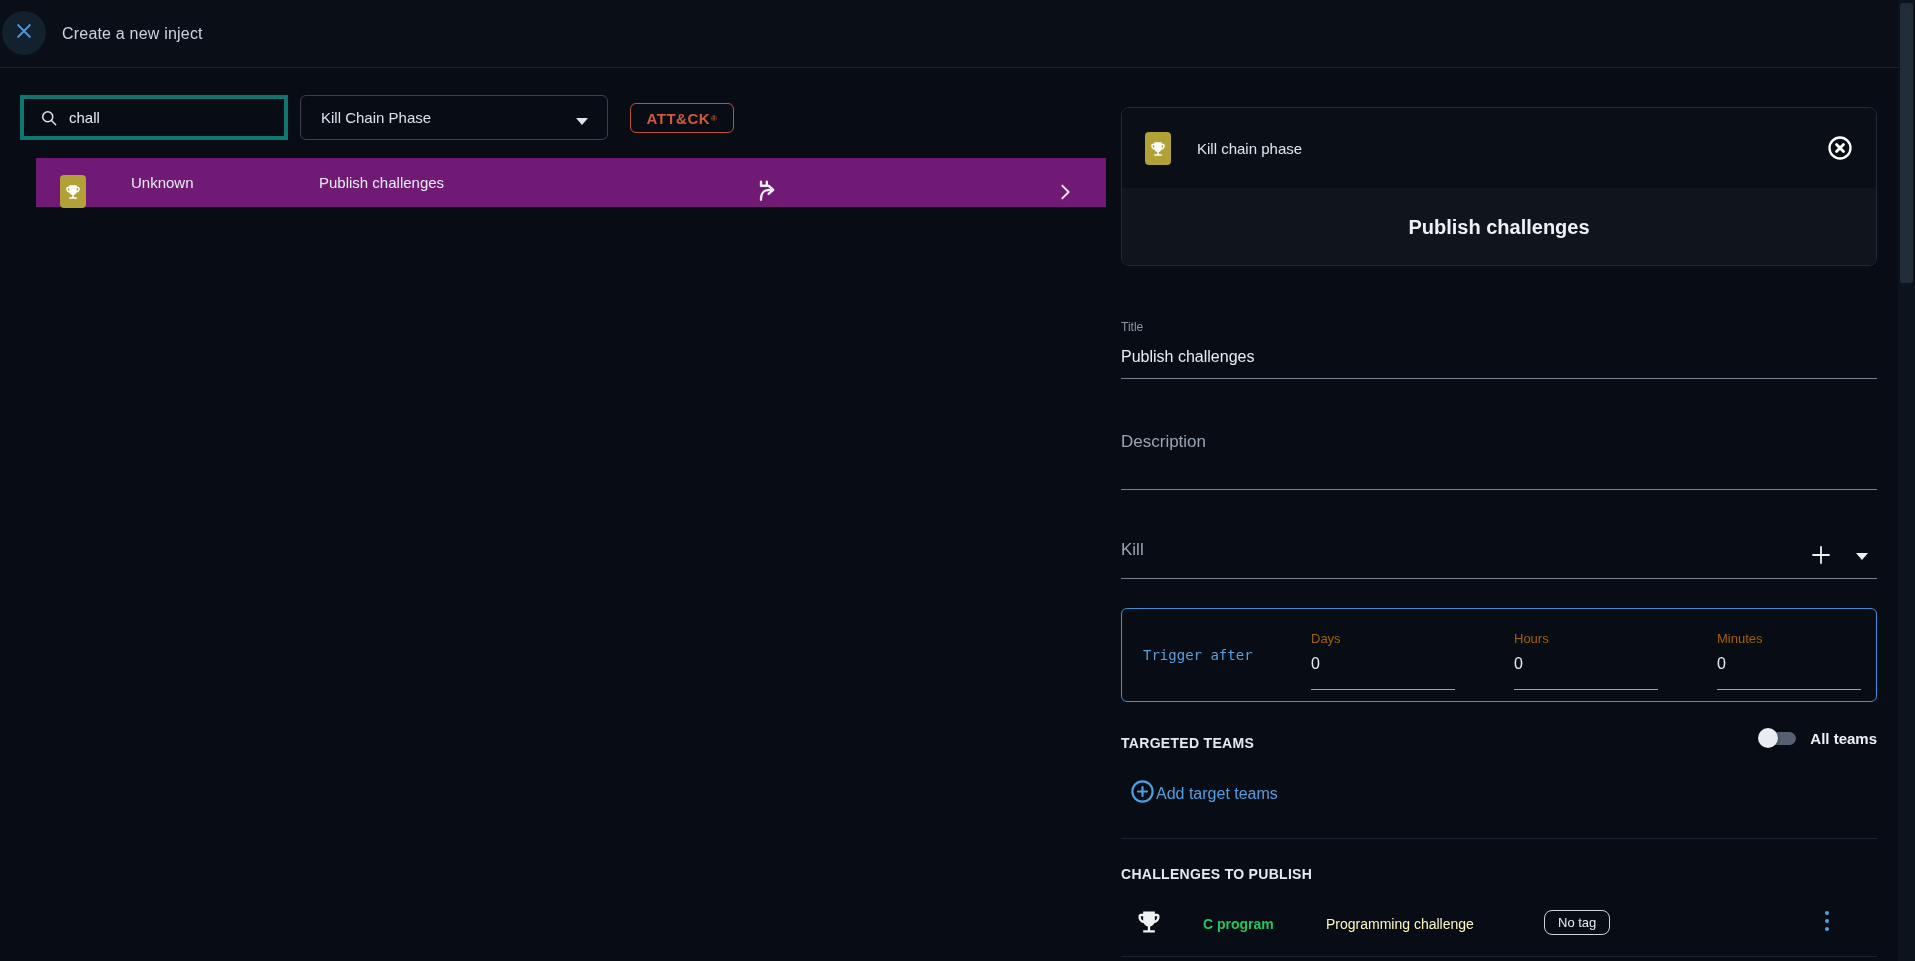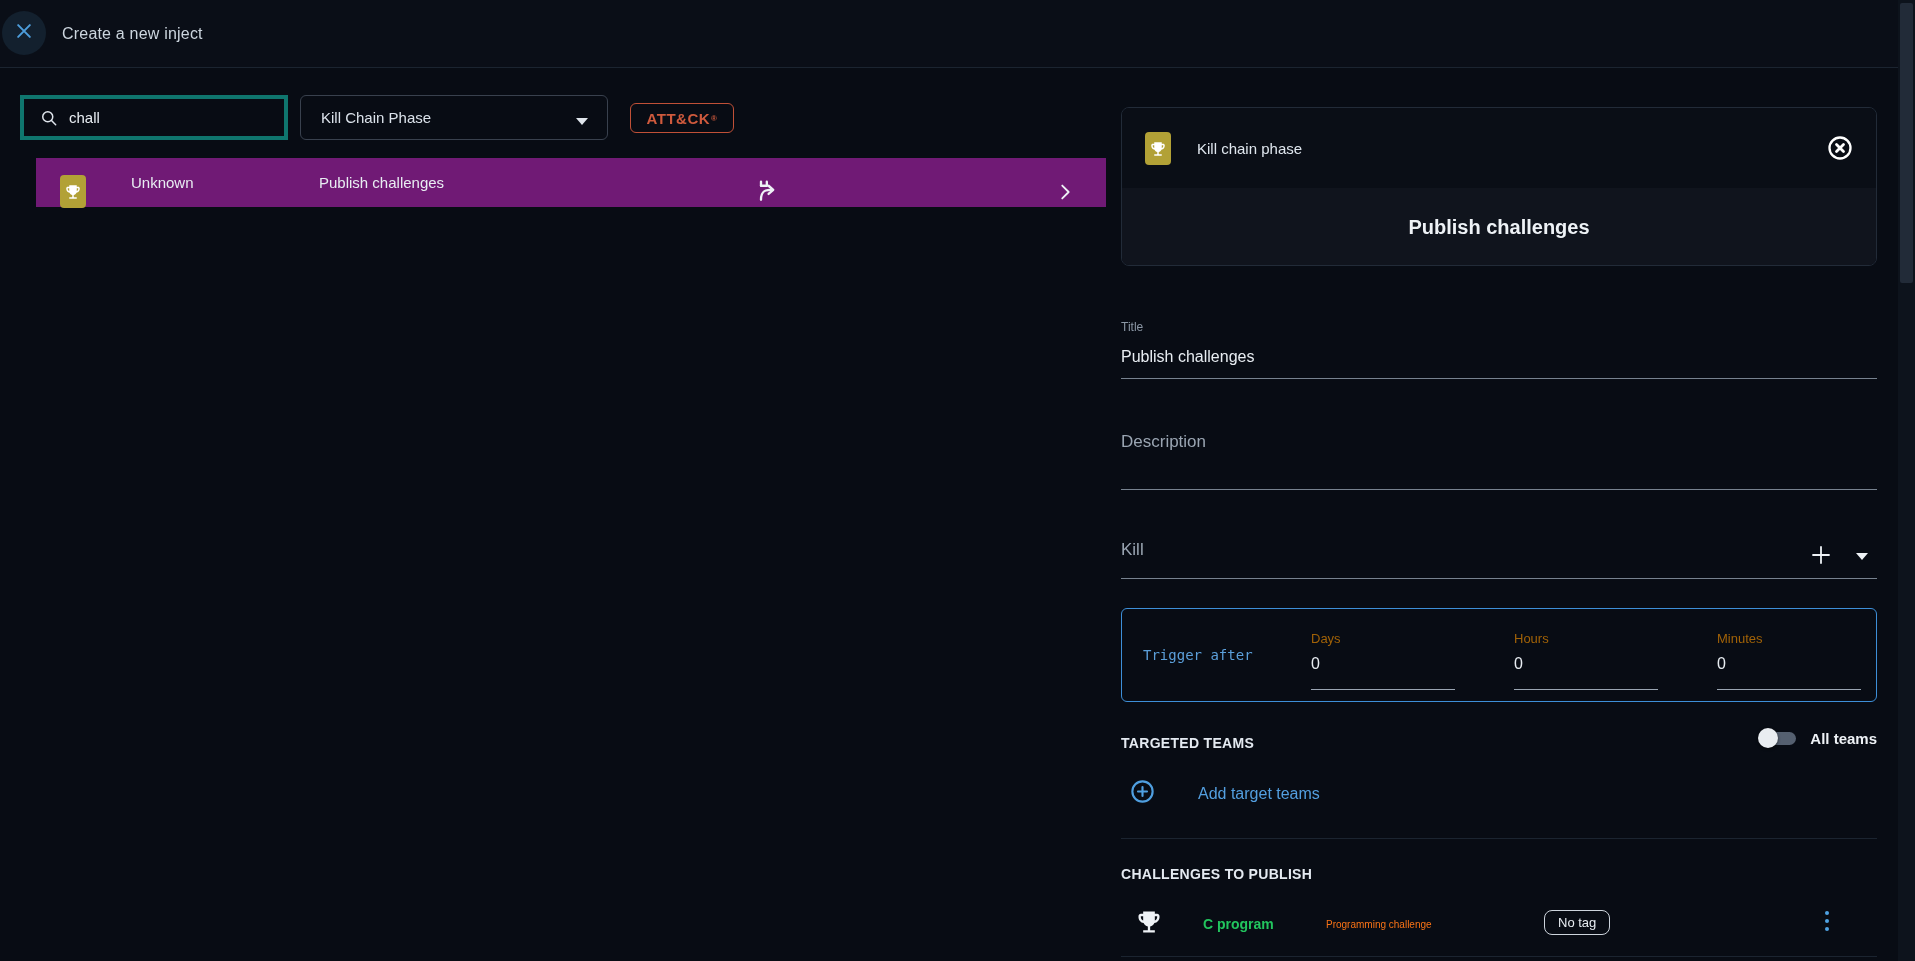"Add target teams" .add-teams { gap: 42px -> none }
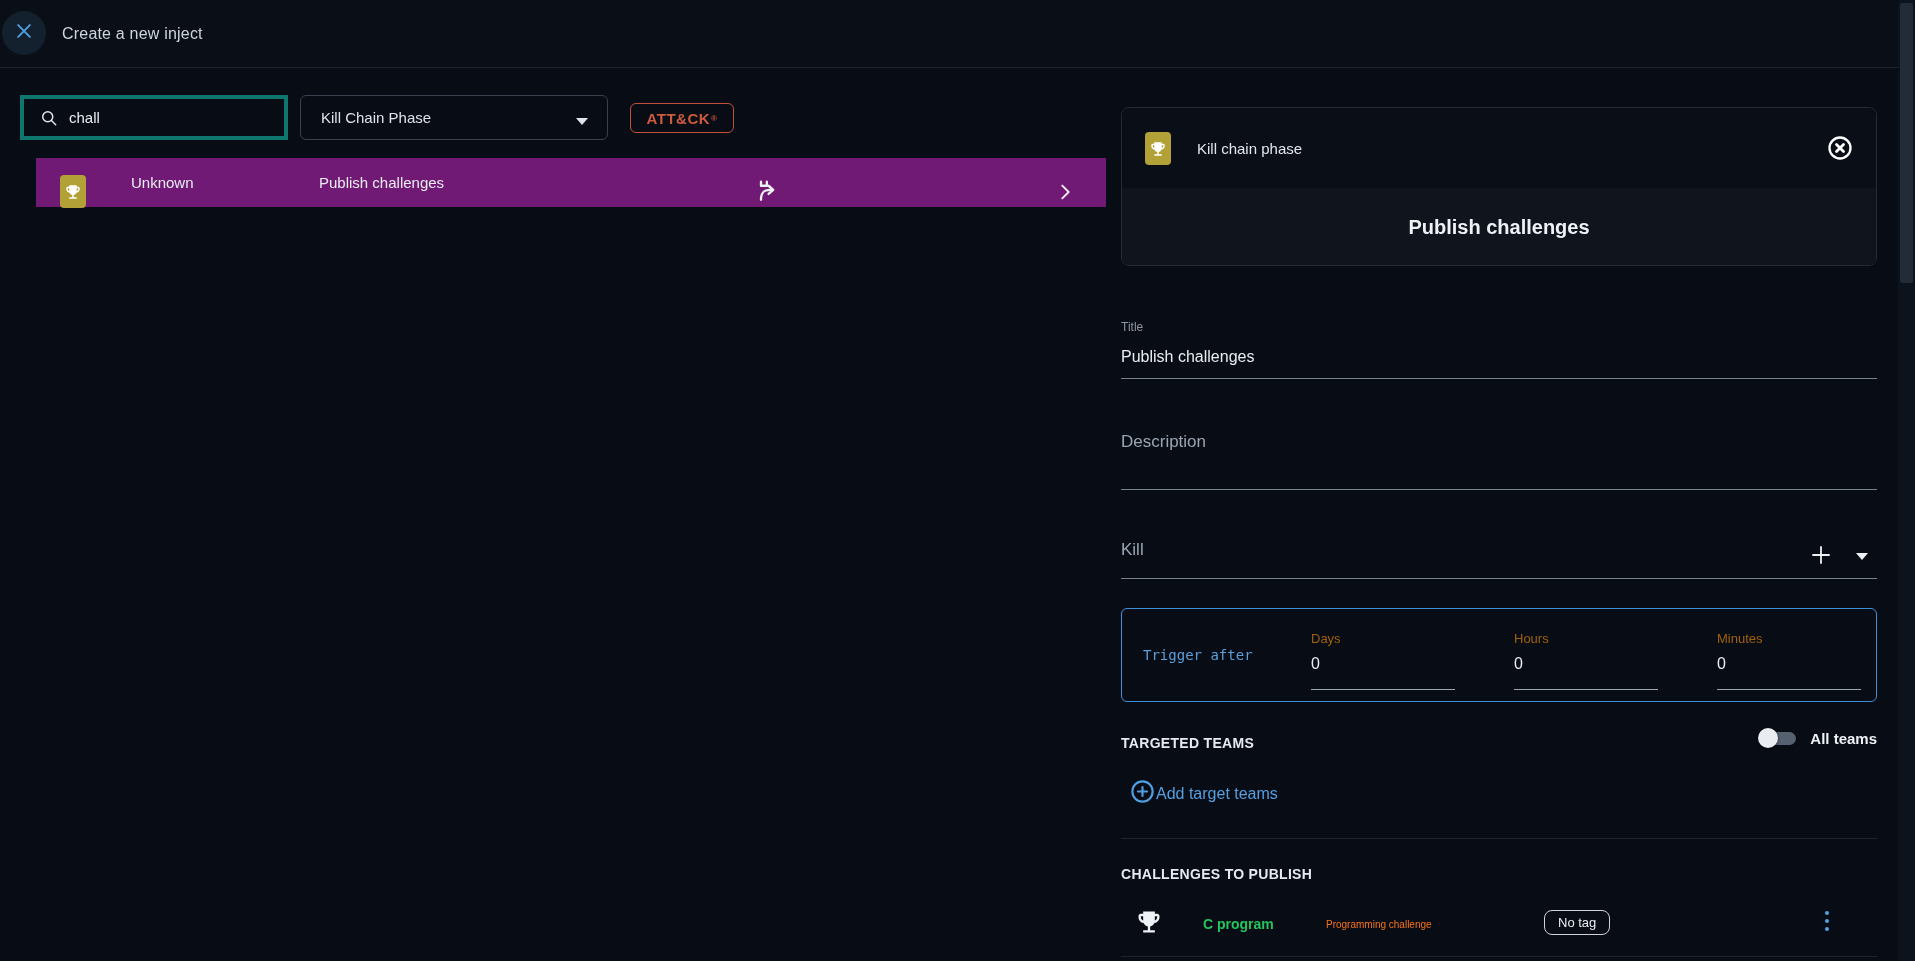"Programming challenge" .ch-cat { color: #f97316 -> #fef9c3; font-size: 10px -> 14px }
